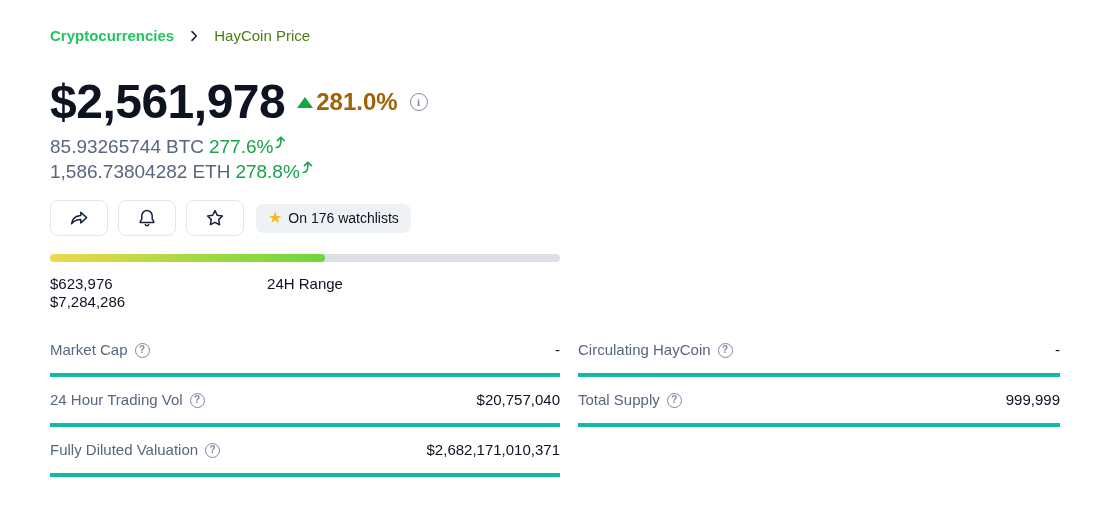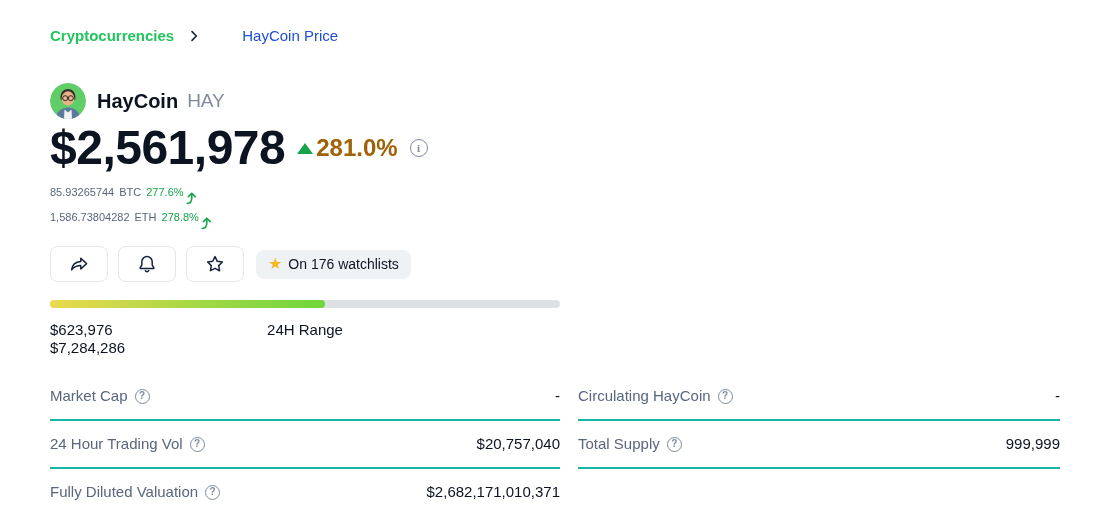"HayCoin Price" .crumb-current { color: #1d4ed8 -> #4d7c0f; margin-left: 28px -> none }
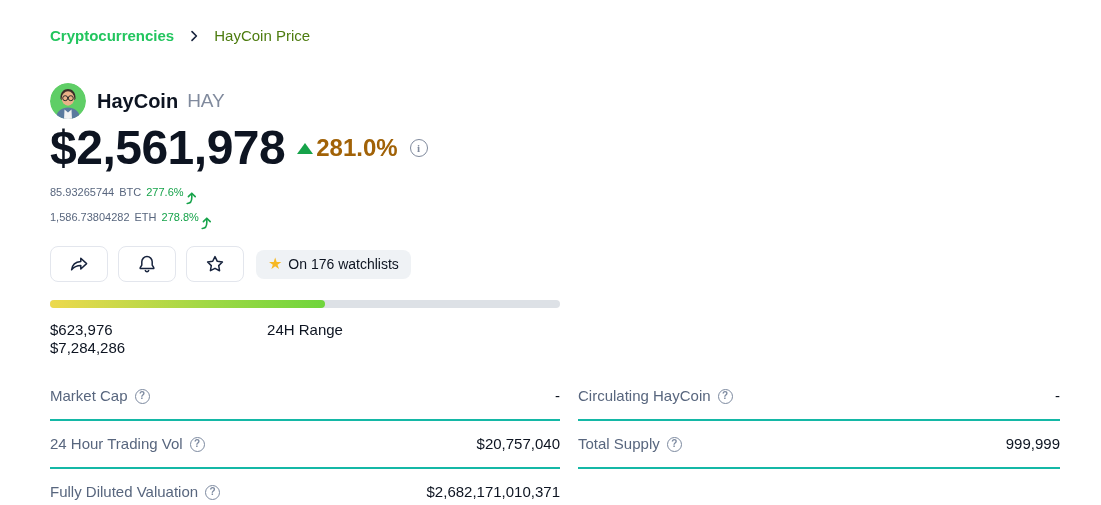"HayCoin" div.coin-header { html: <div> <span> <svg> <circle></circle> <path></path> <ellipse></ellipse> <circle></circle> <circle></circle> <path></path> <path></path> <path></path> </svg> </span> <span>HayCoin</span> <span>HAY</span> </div> -> none }
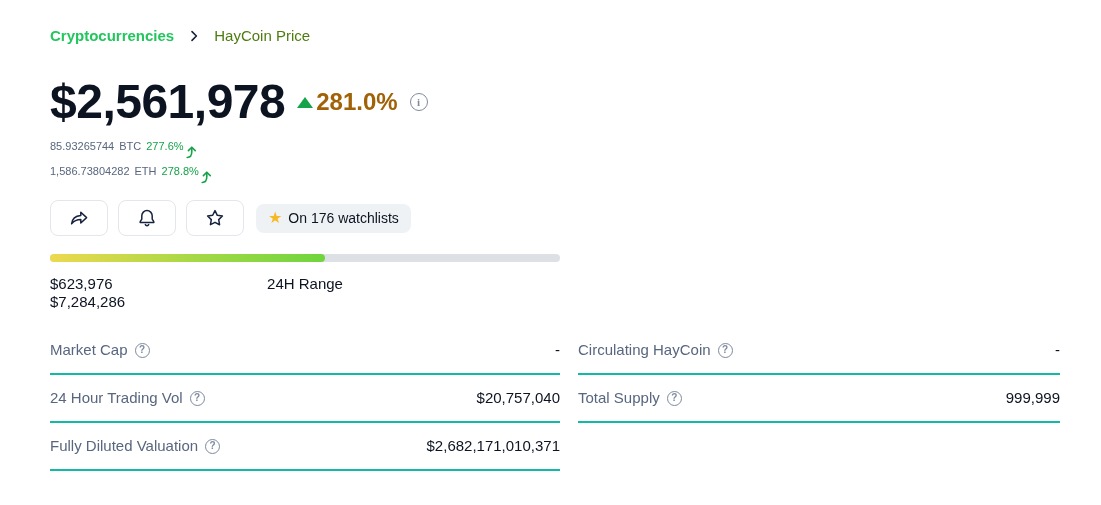"85.93265744" .conversions { font-size: 11px -> 19px }
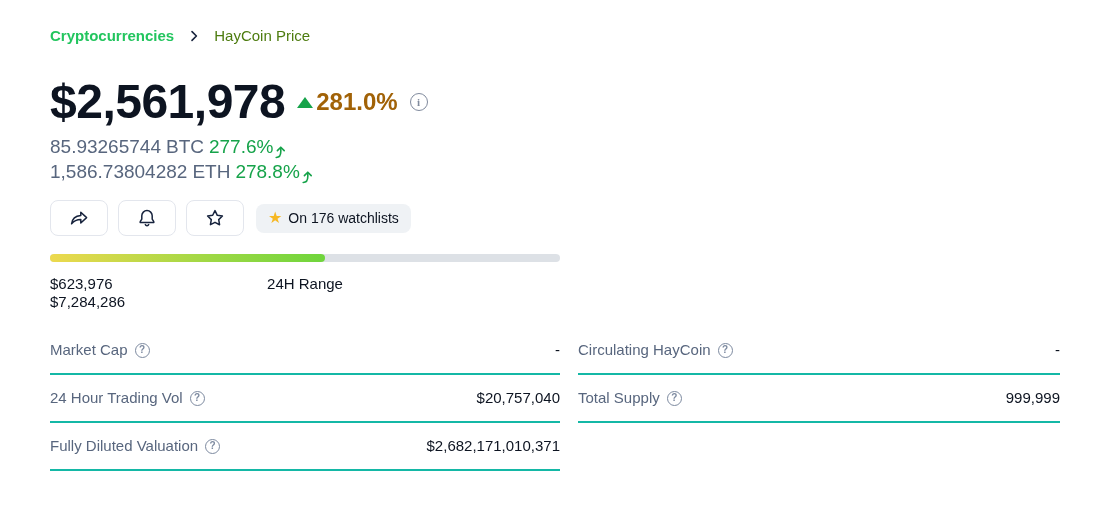"277.6%" .conv-change { align-items: flex-end -> flex-start }
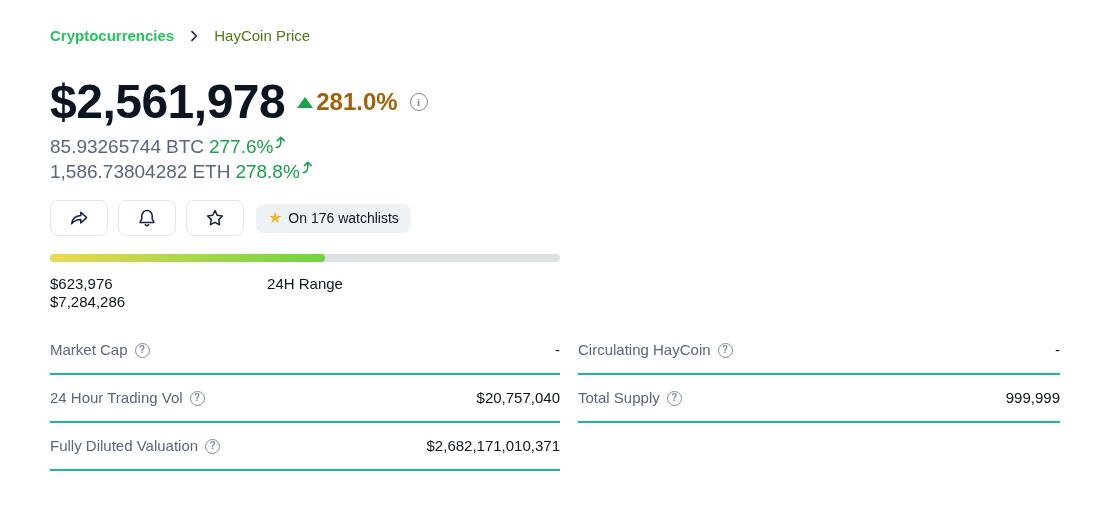"Market Cap" .stat-row { border-bottom: 2px solid #14b8a6 -> 4px solid #14b8a6 }
